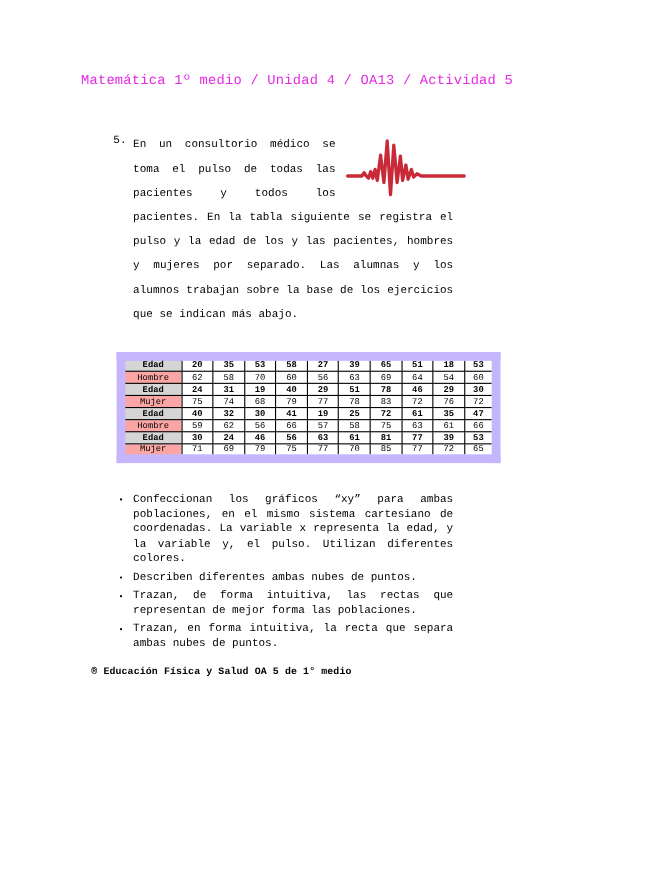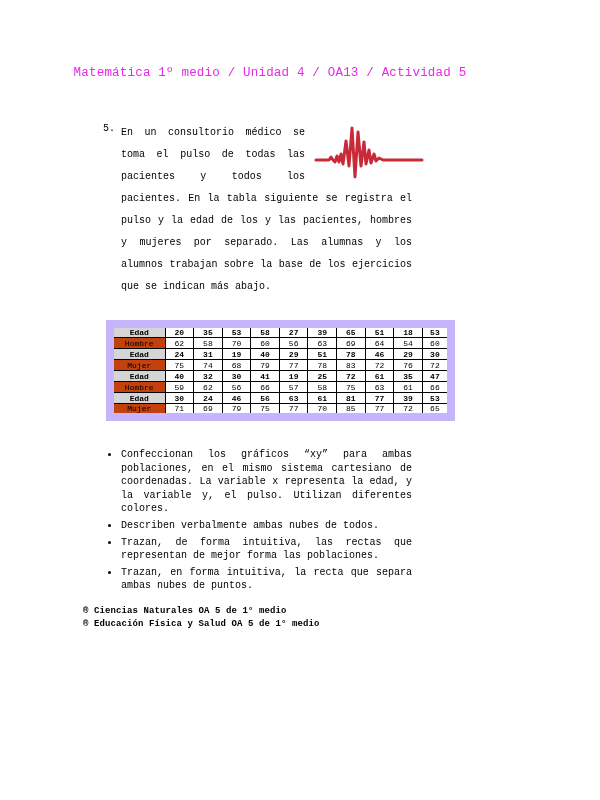"Hombre" tr.plain-row td.label-cell { background: #c2410c -> #fca5a5 }
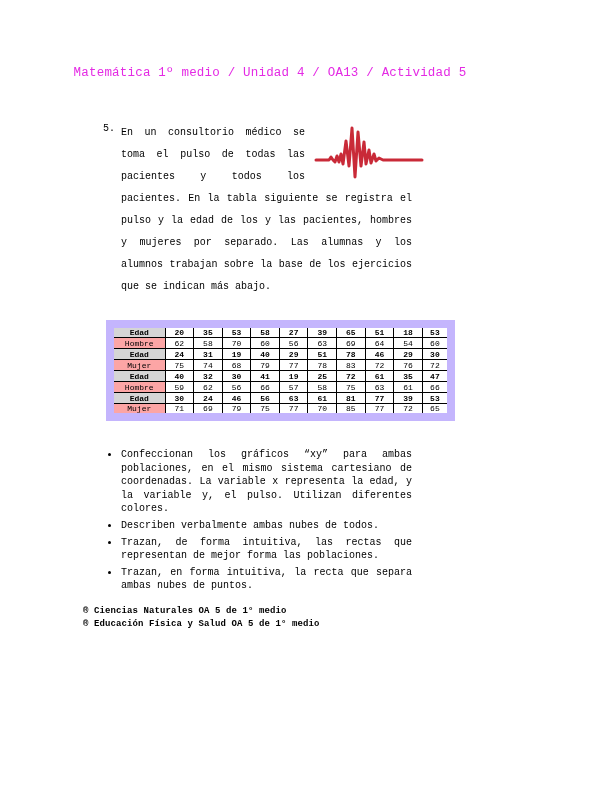"Describen verbalmente ambas nubes de" li { text: verbalmente ambas nubes de todos -> diferentes ambas nubes de puntos }
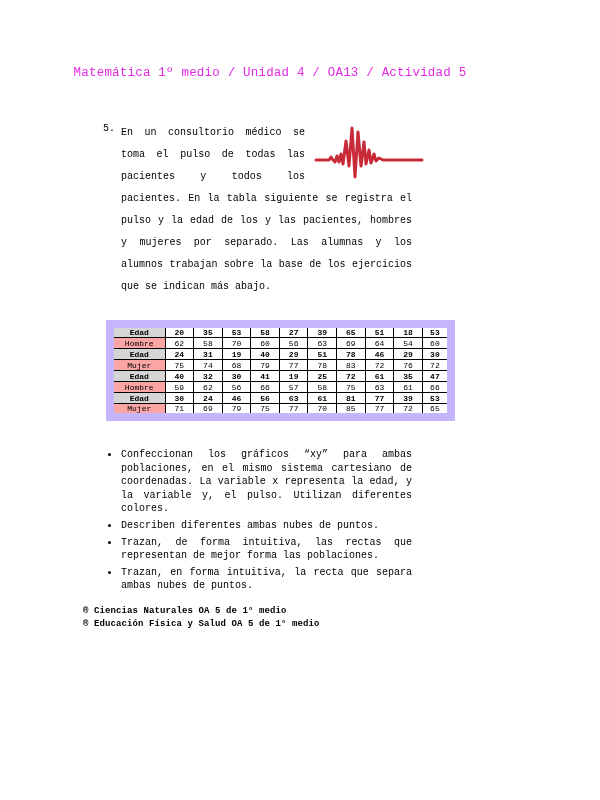"® Ciencias Naturales OA 5" div { html: <div>® Ciencias Naturales OA 5 de 1° medio</div> -> none }
